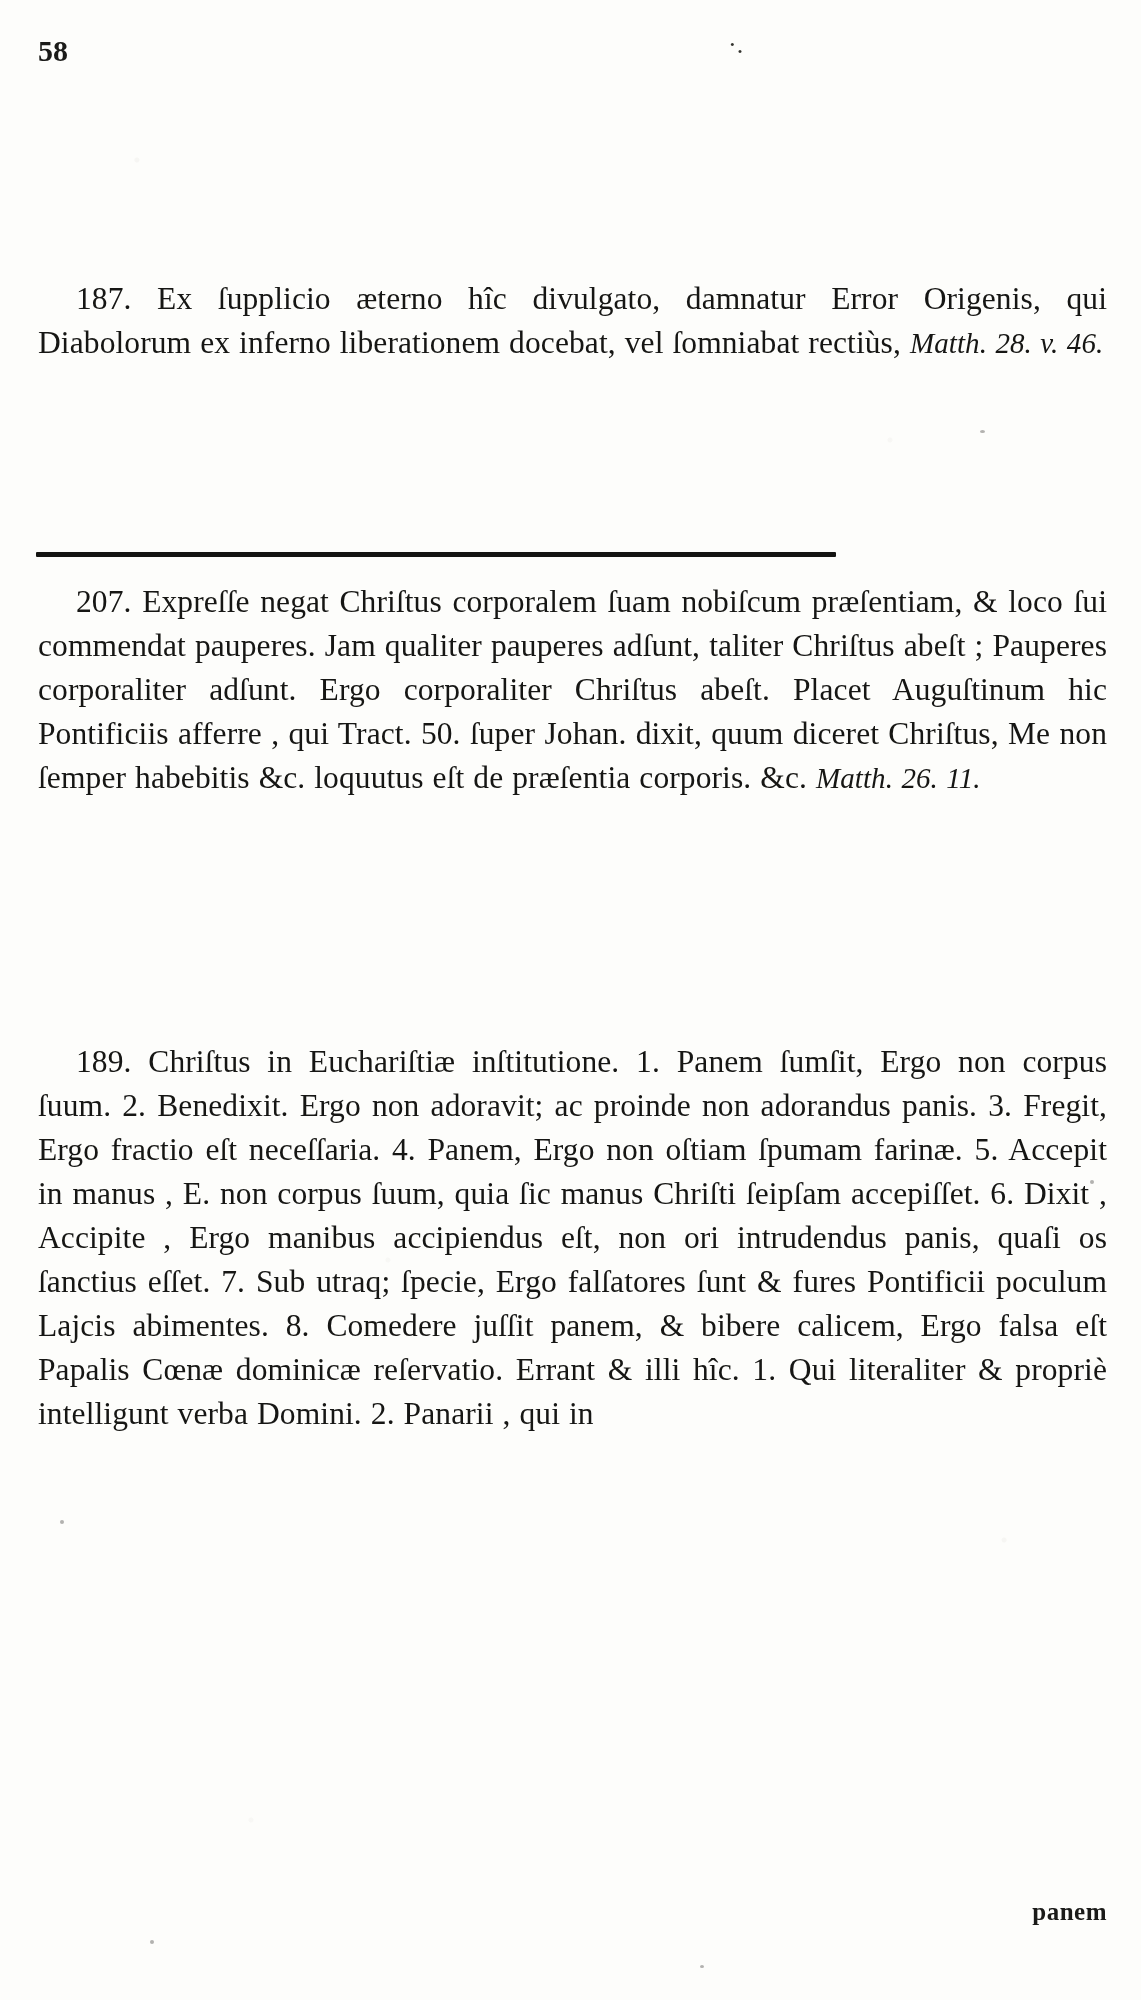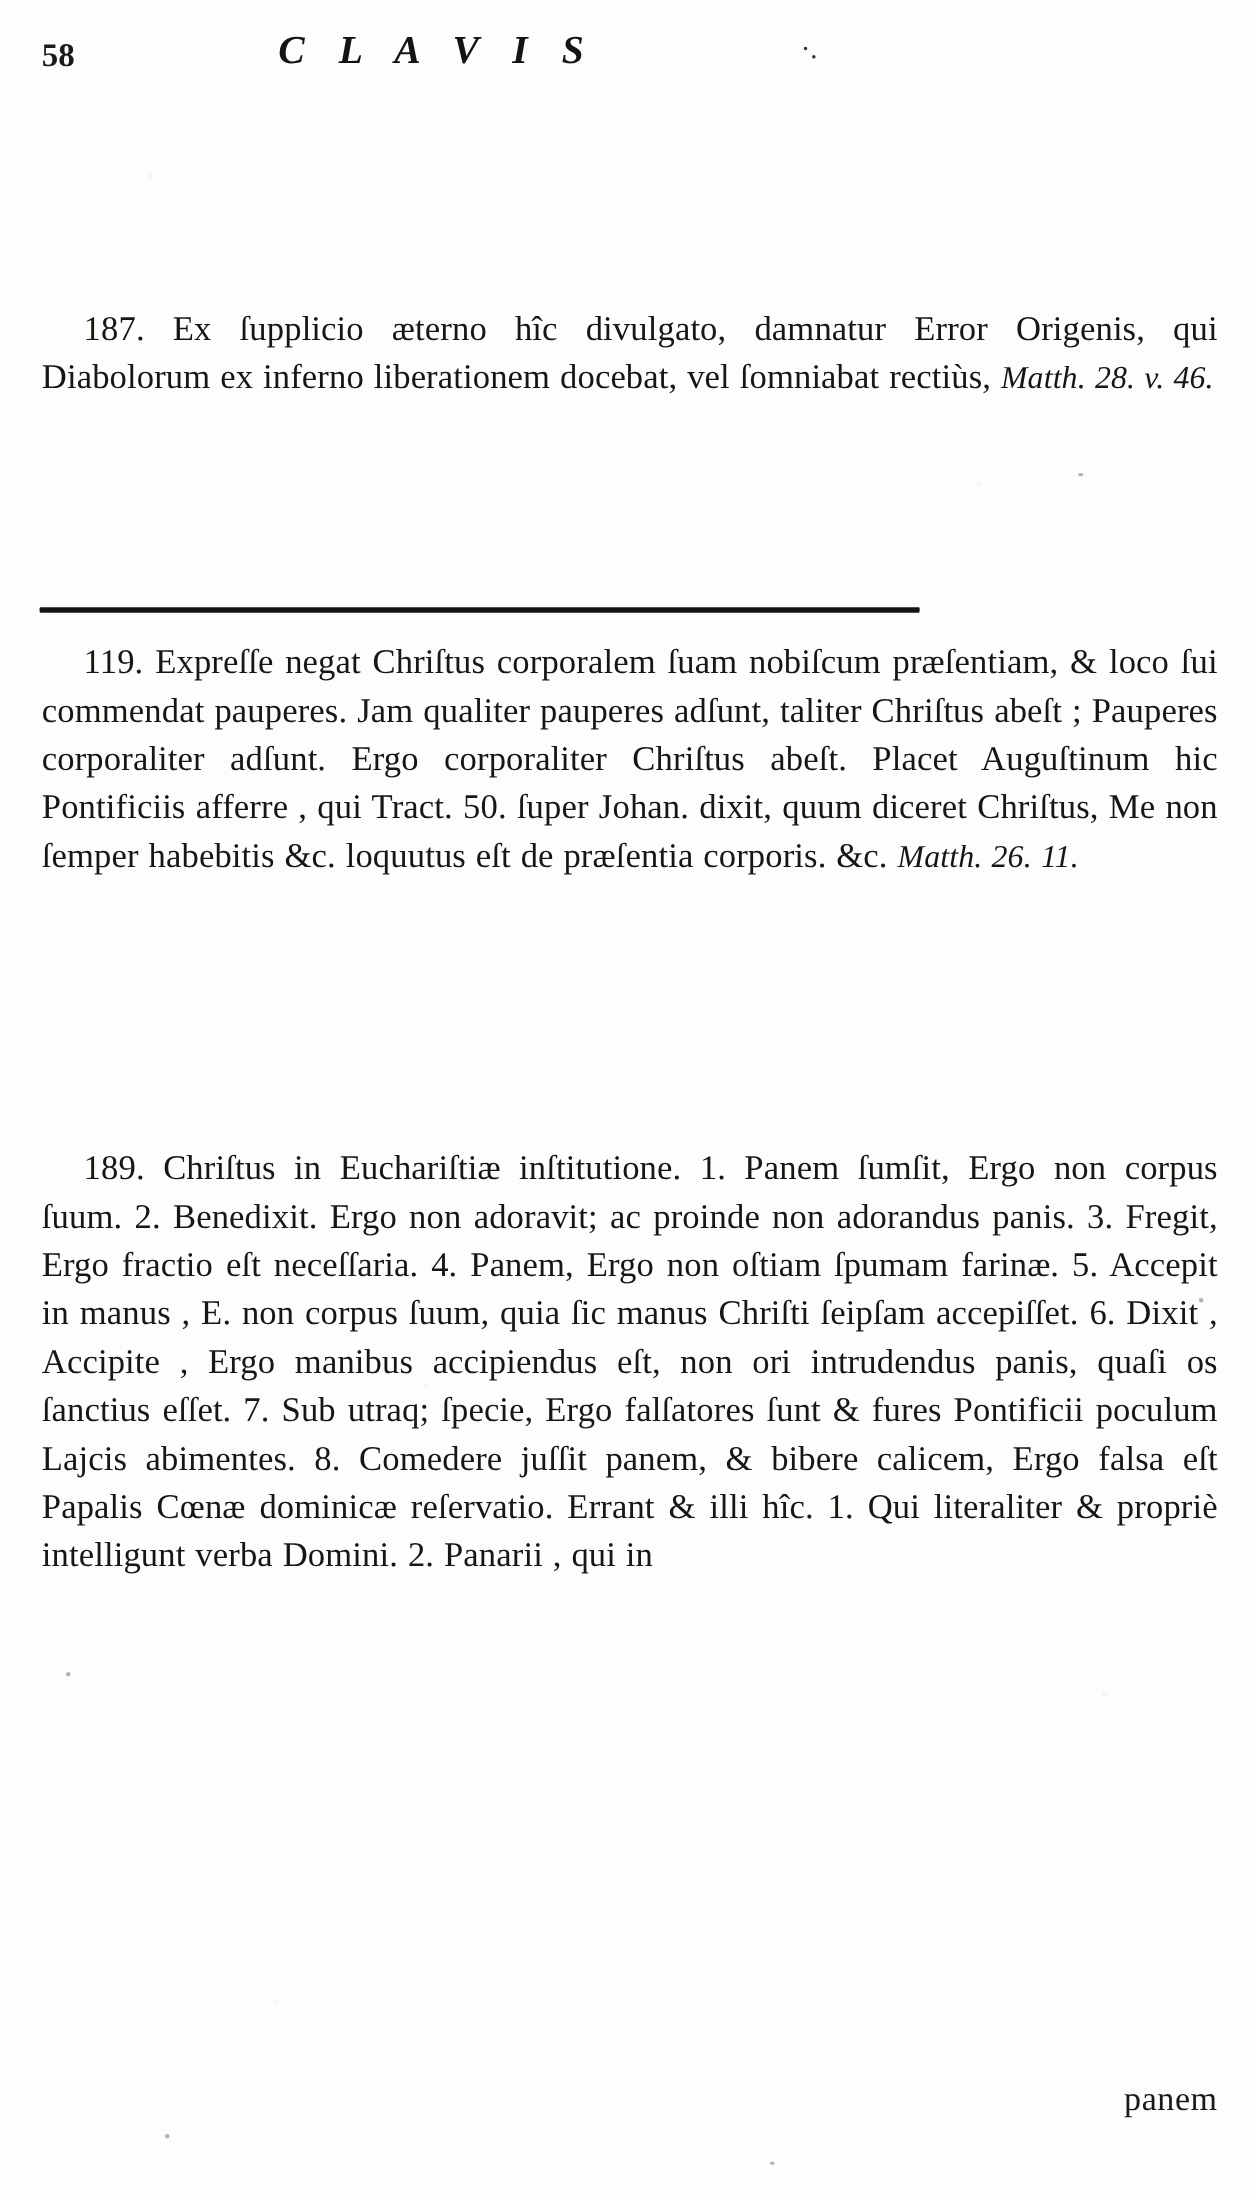"C L A V I" div.head-title { html: <div>C L A V I S</div> -> none }
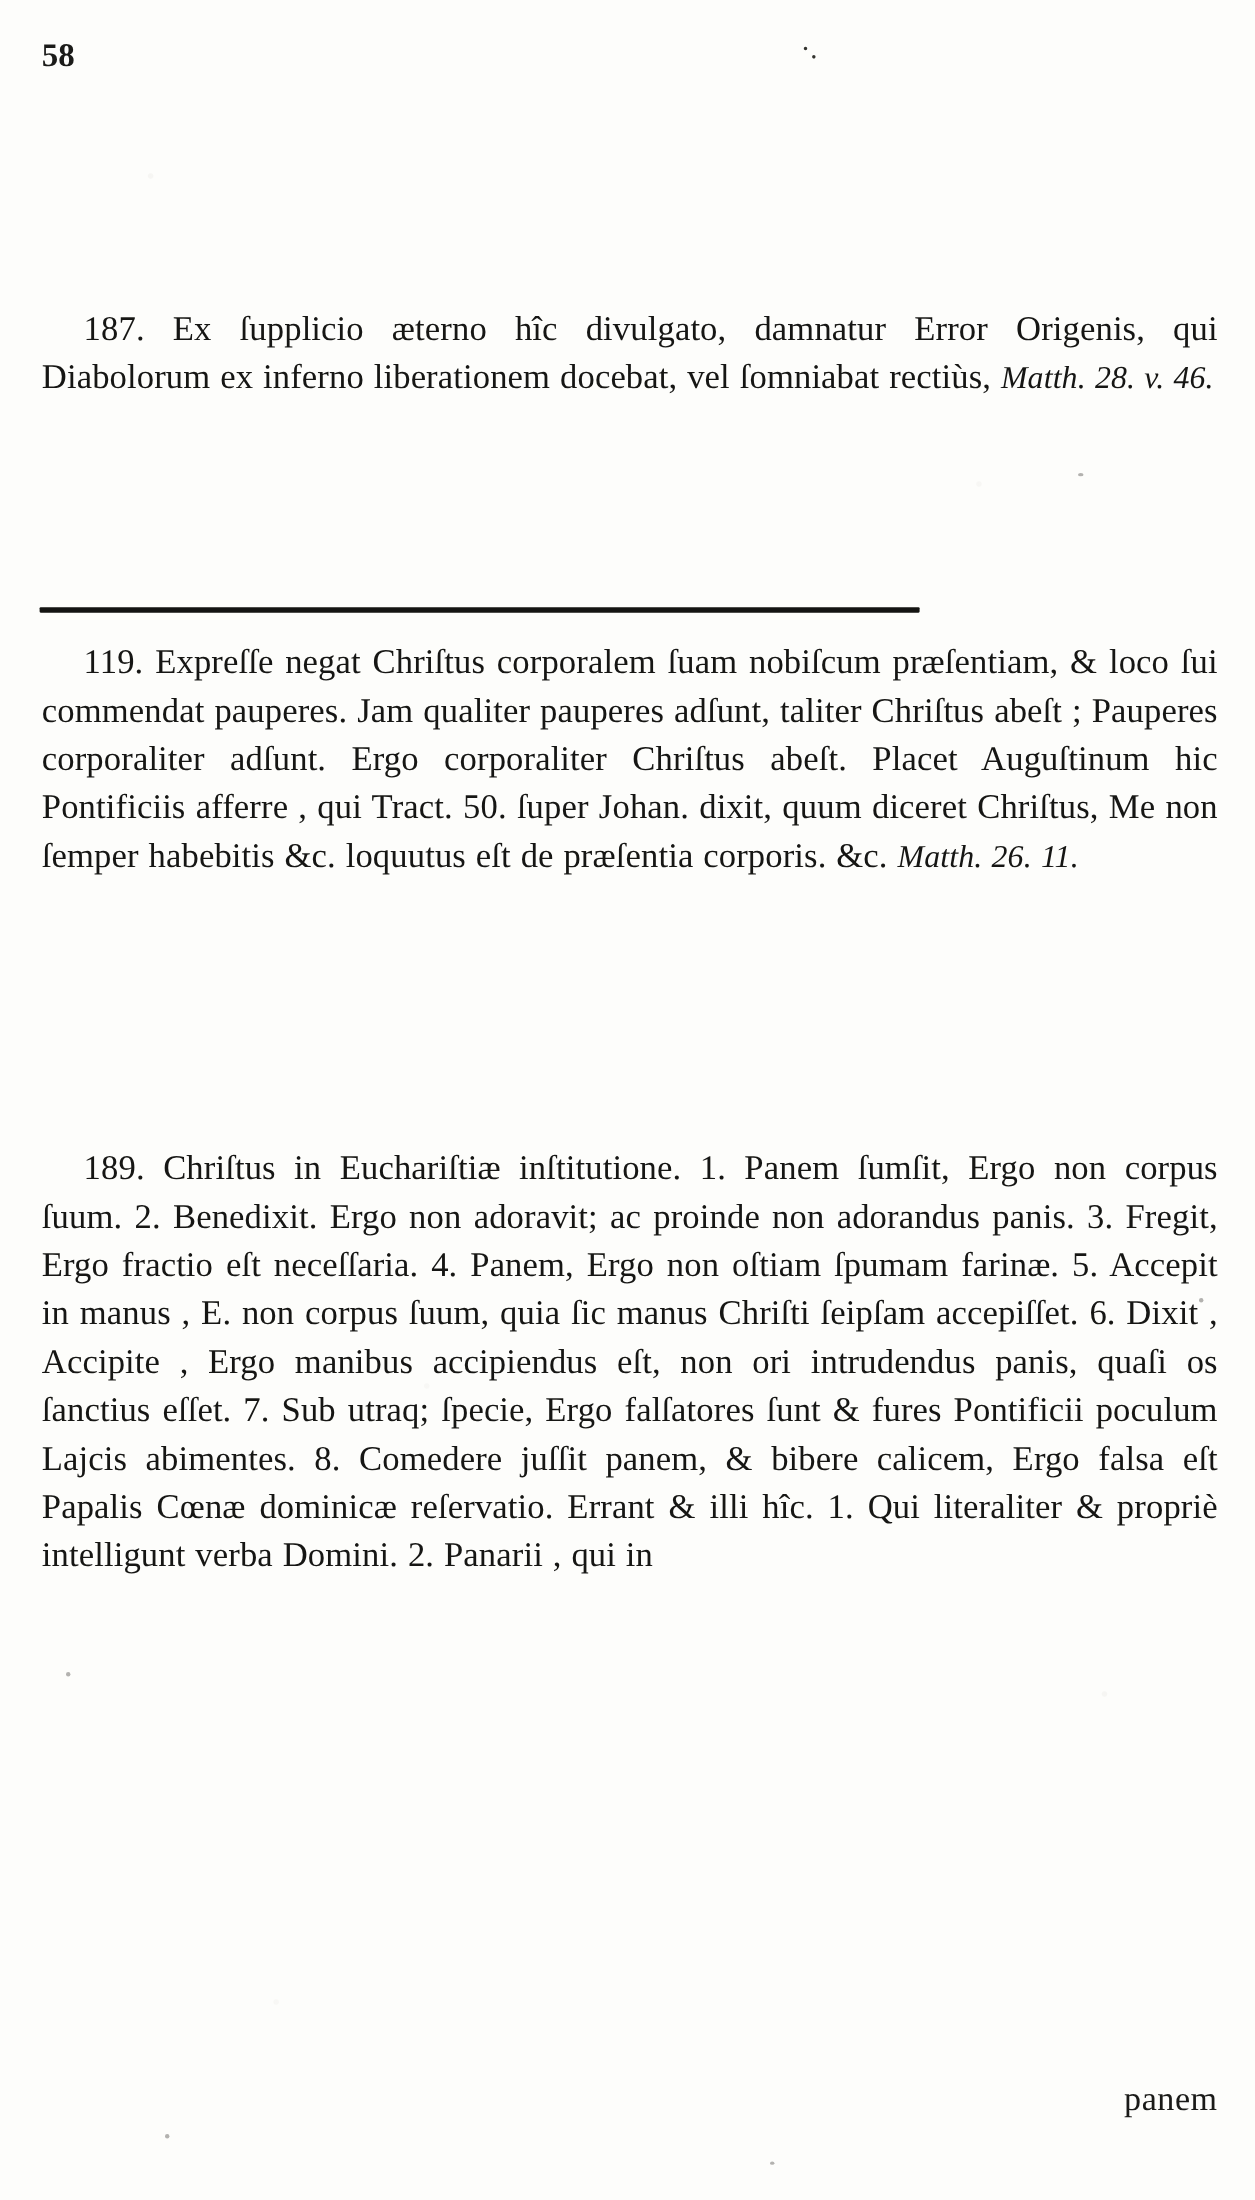"119." span { text: 119 -> 207 }
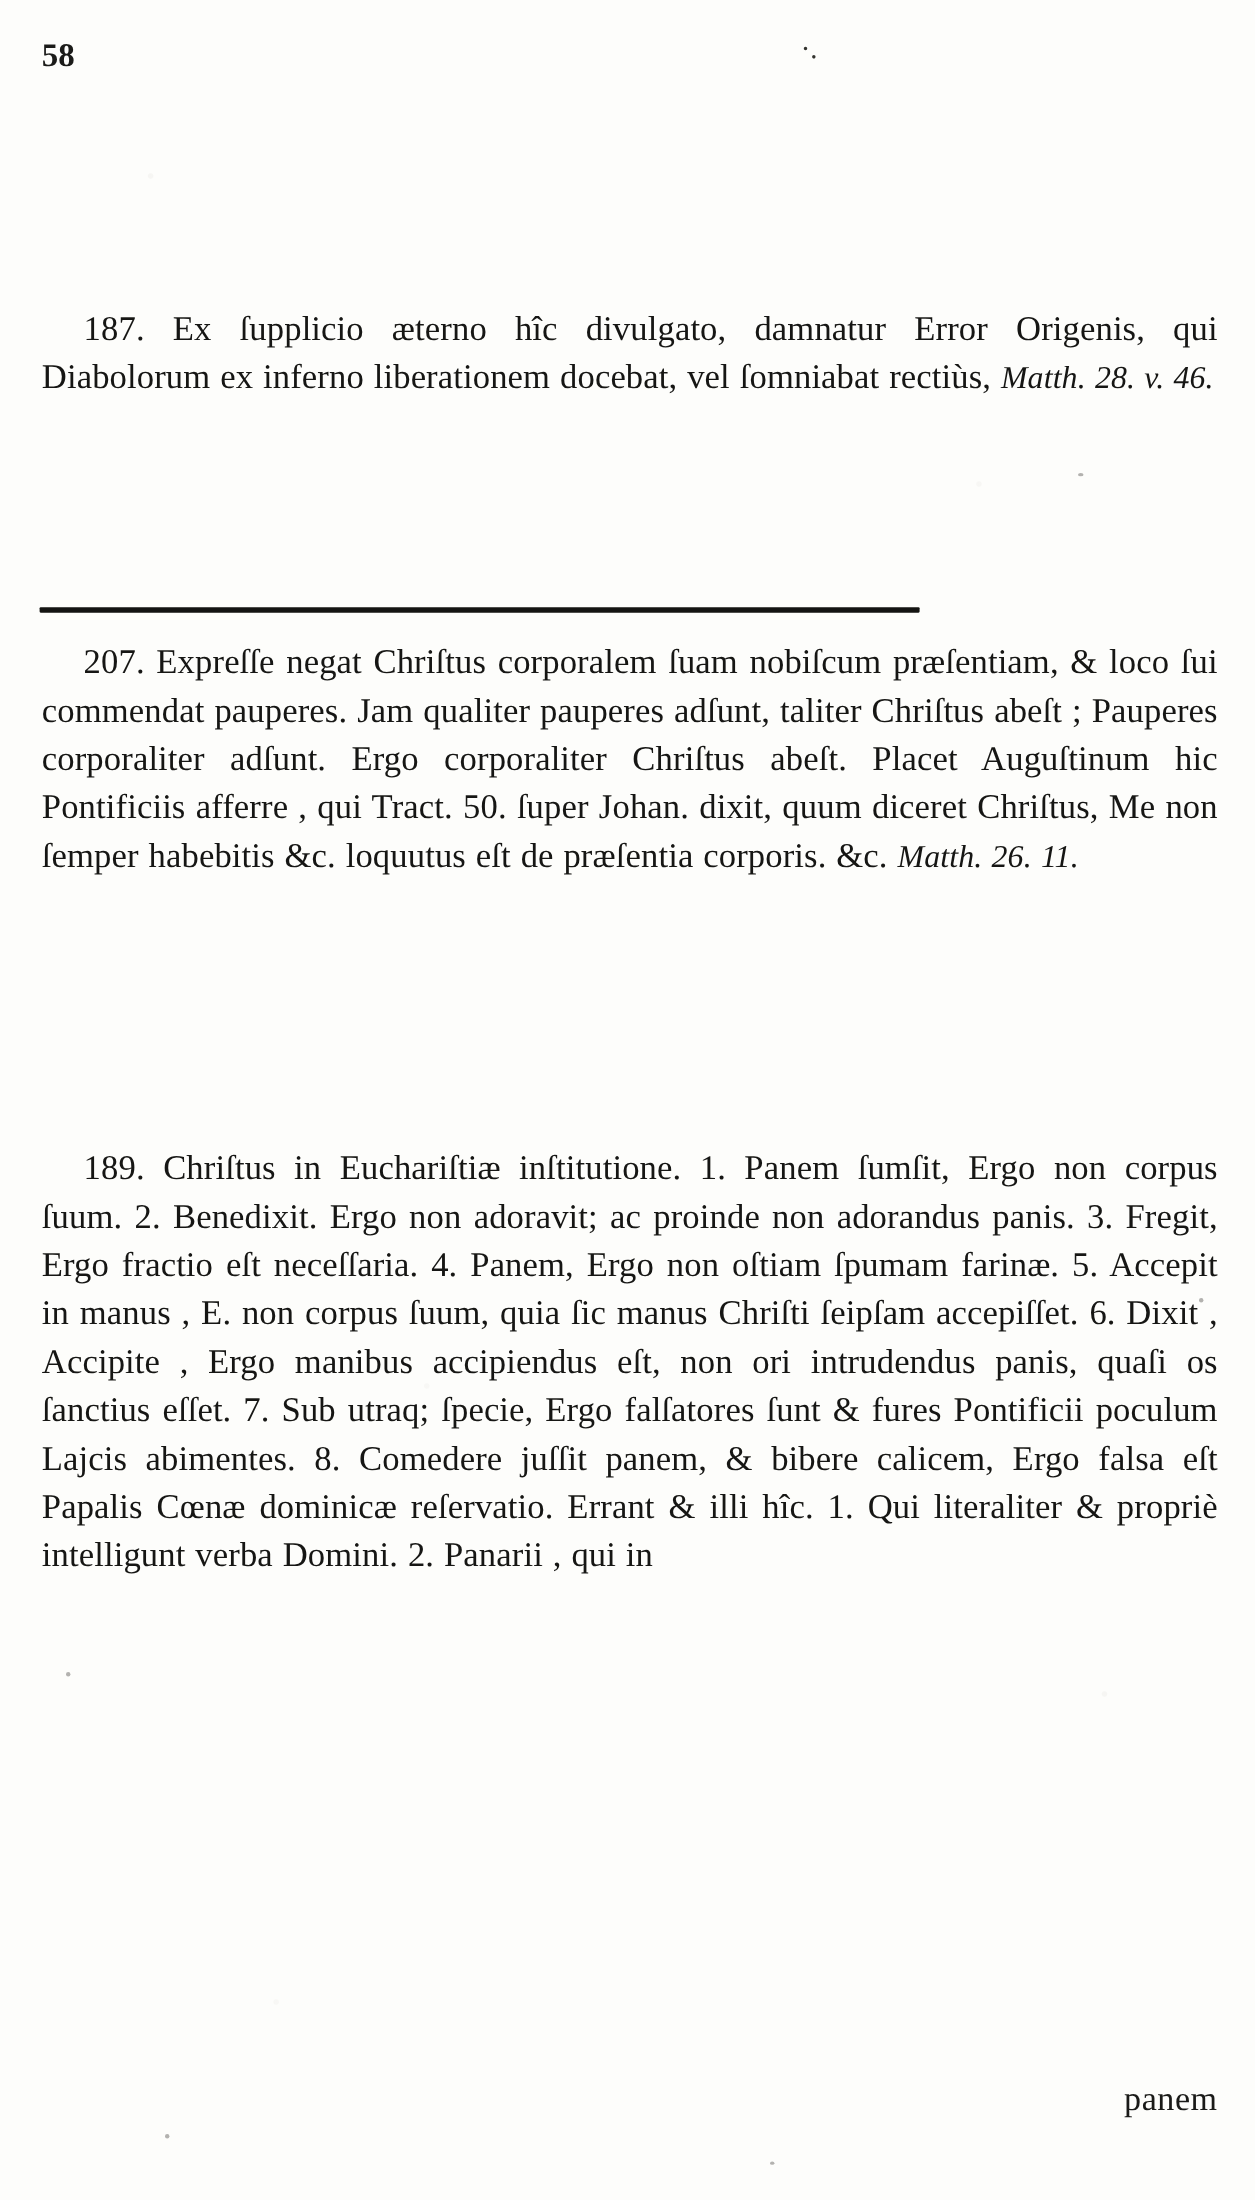"panem" .lastline { font-size: 31px -> 25px; font-weight: normal -> bold }
